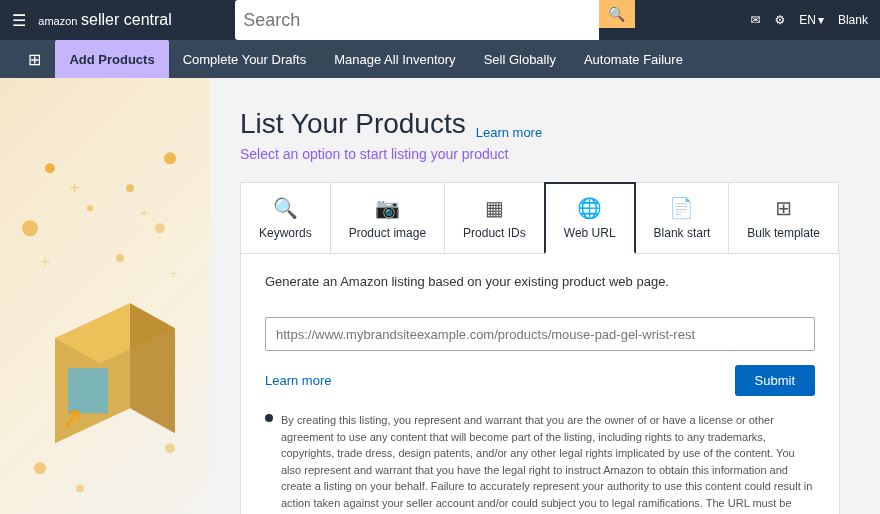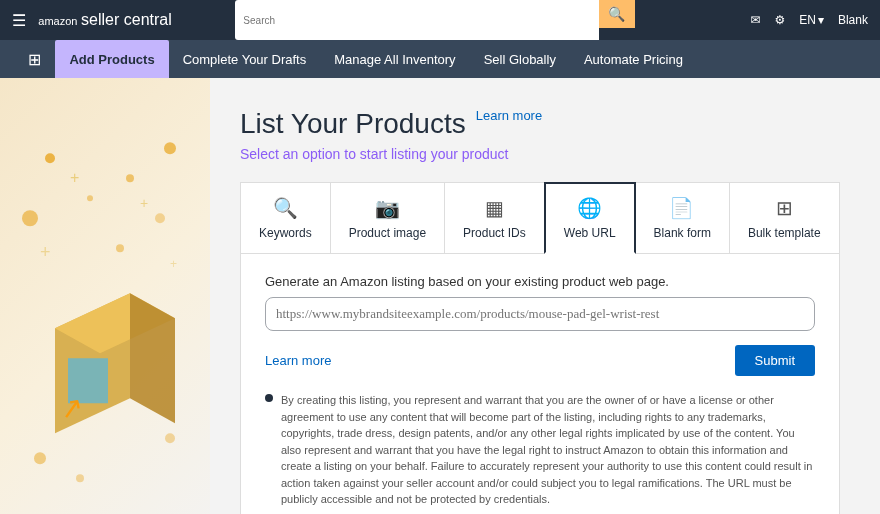"Search" .search-bar input { font-size: 10px -> 18px }
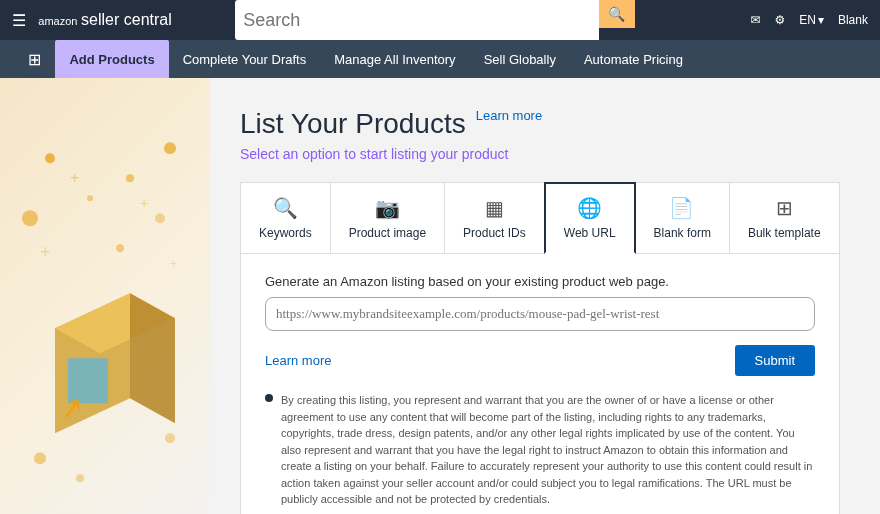"Automate Pricing" span { text: Pricing -> Failure }
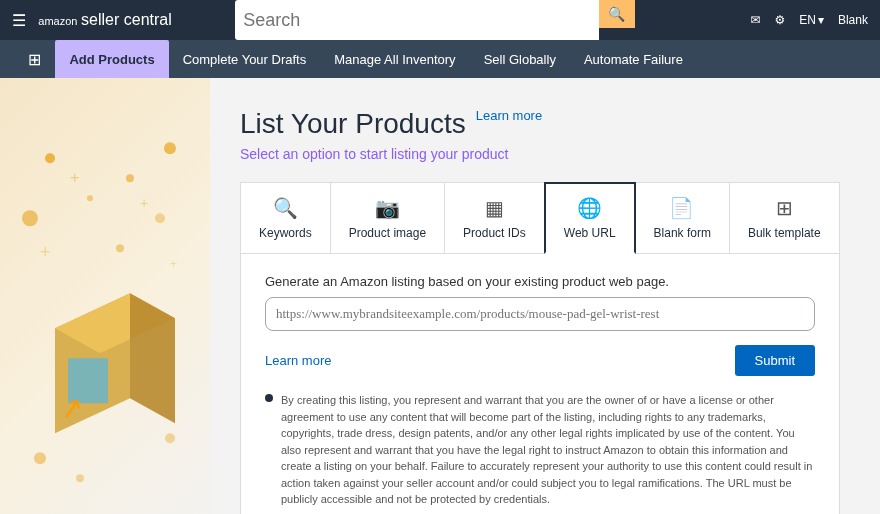"List Your Products" .page-title { align-items: flex-start -> flex-end }
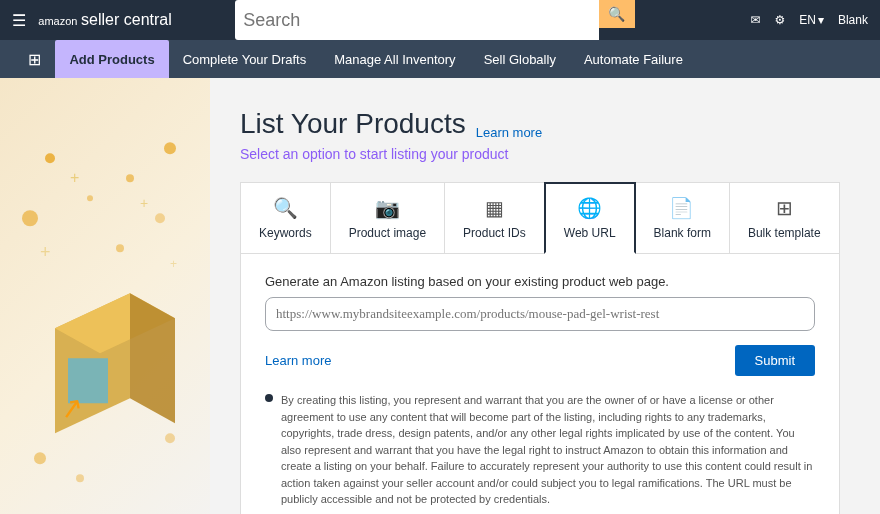"Blank form" span.tab-option-label { text: form -> start }
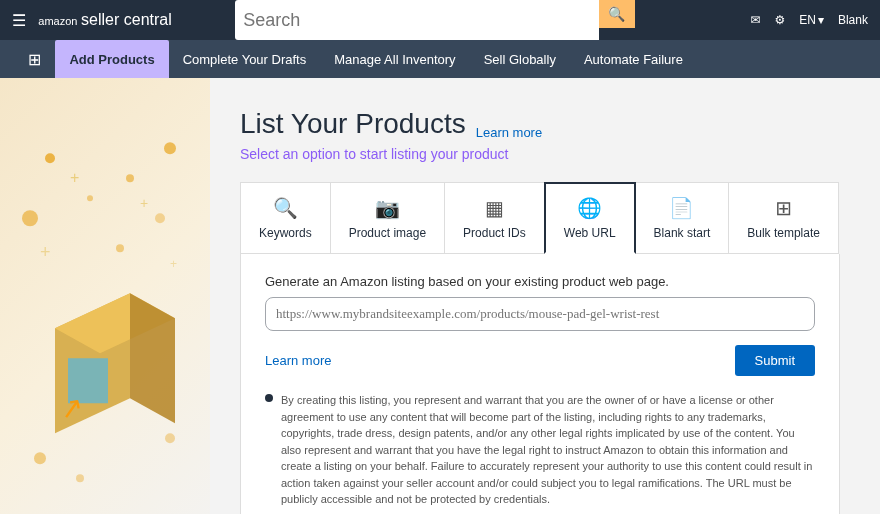"Generate an Amazon listing based" .form-description { margin-bottom: 8px -> 28px }
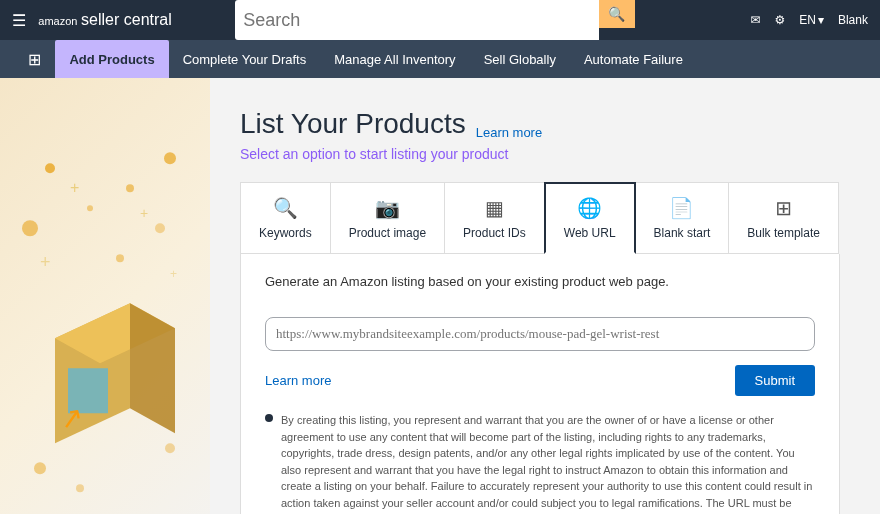"https://www.mybrandsiteexample.com/produ" input.url-input { border-radius: 8px -> 2px; font-family: Liberation Serif, serif -> none }
